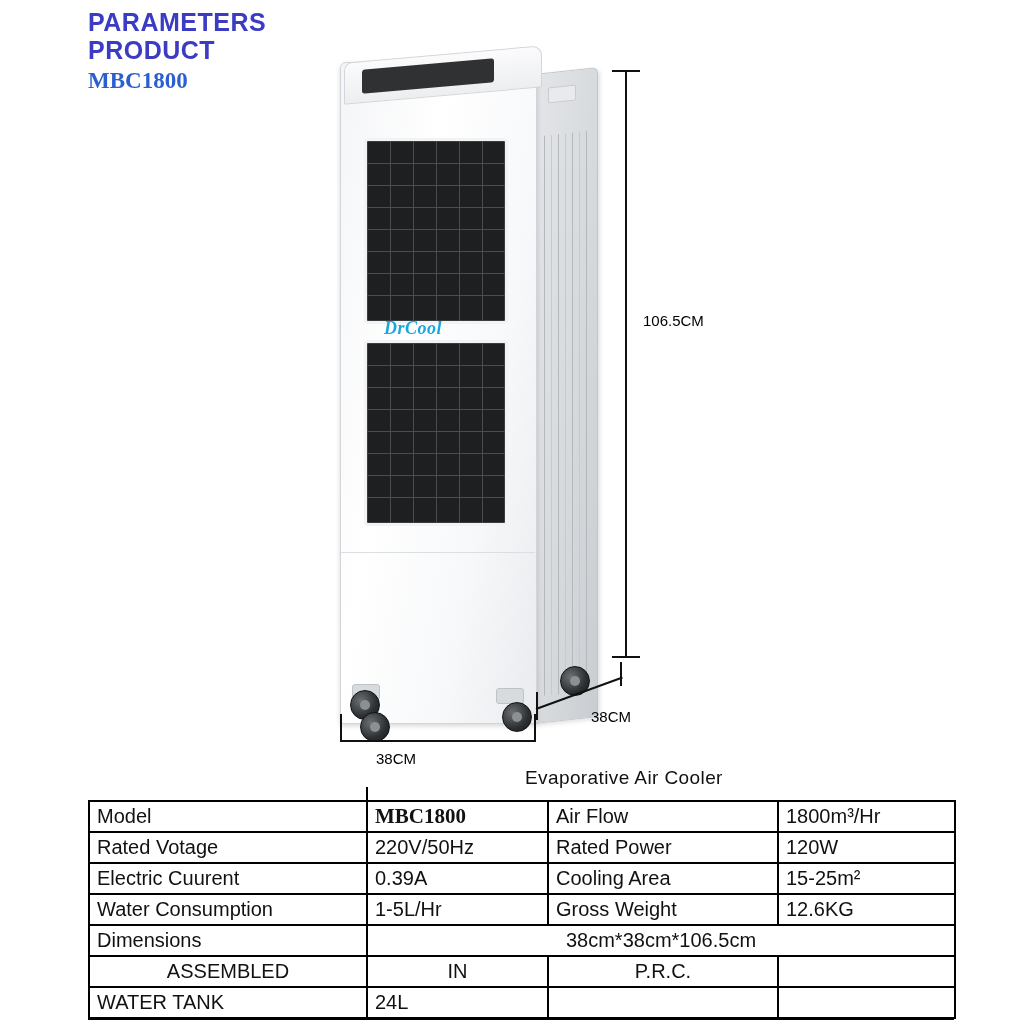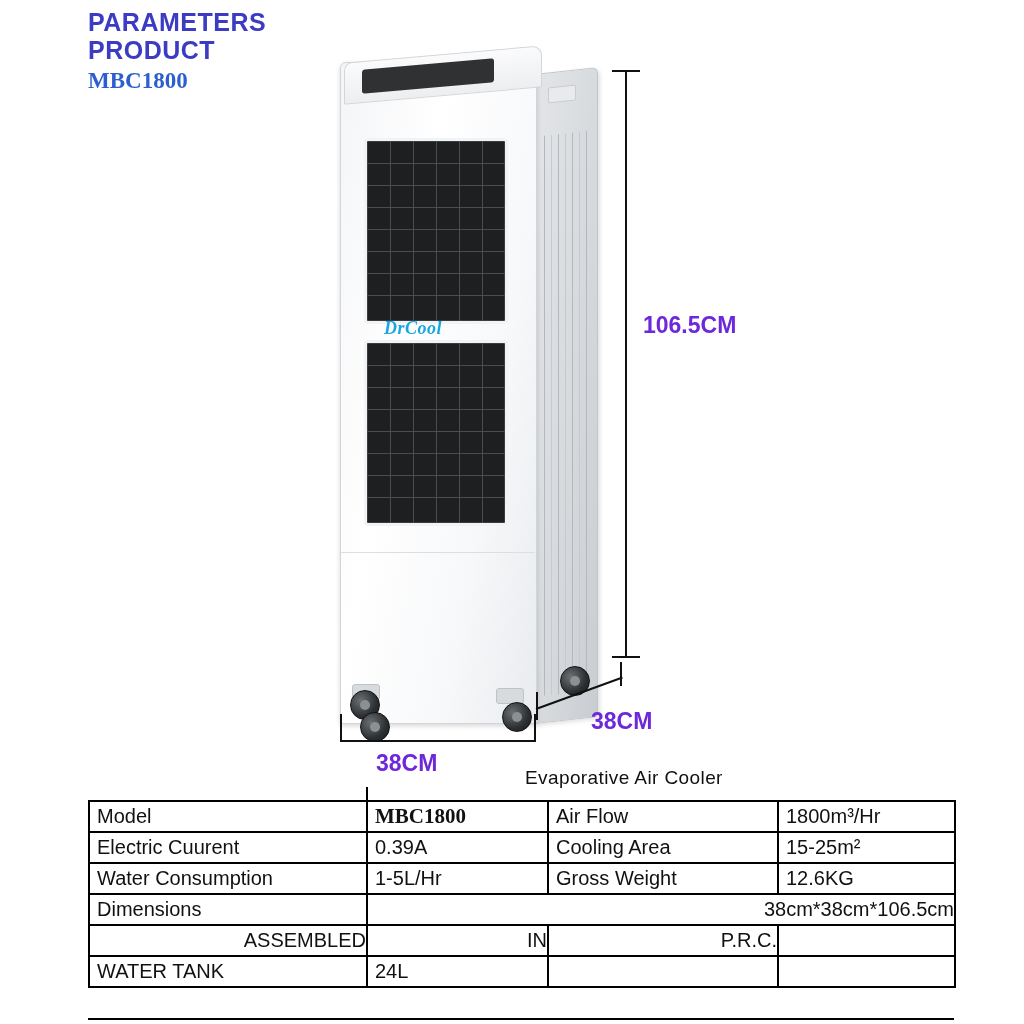"106.5CM" .dim-label { color: #6d28d9 -> #000000; font-size: 23px -> 15px; font-weight: bold -> normal }
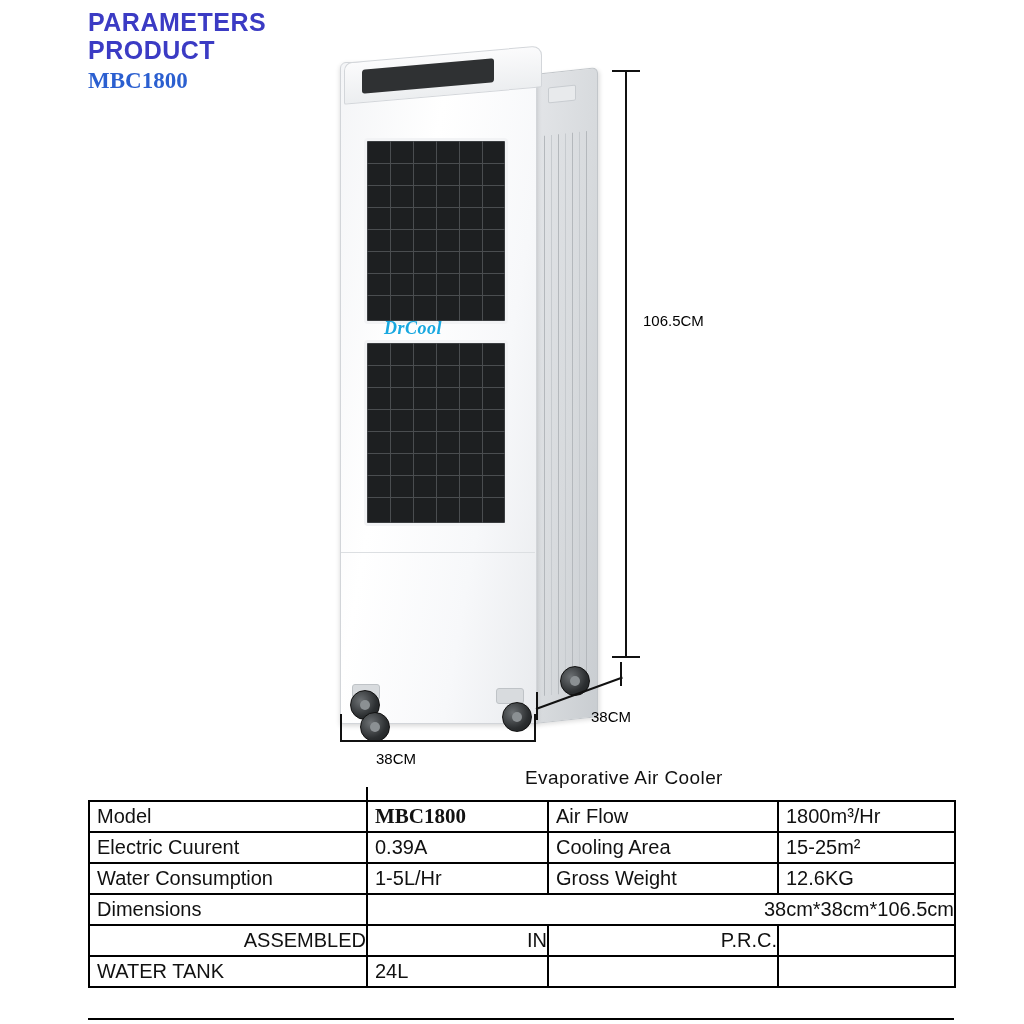"Rated Votage" tr { html: none -> <tr> <td>Rated Votage</td> <td>220V/50Hz</td> <td>Rated Power</td> <td>120W</td> </tr> }
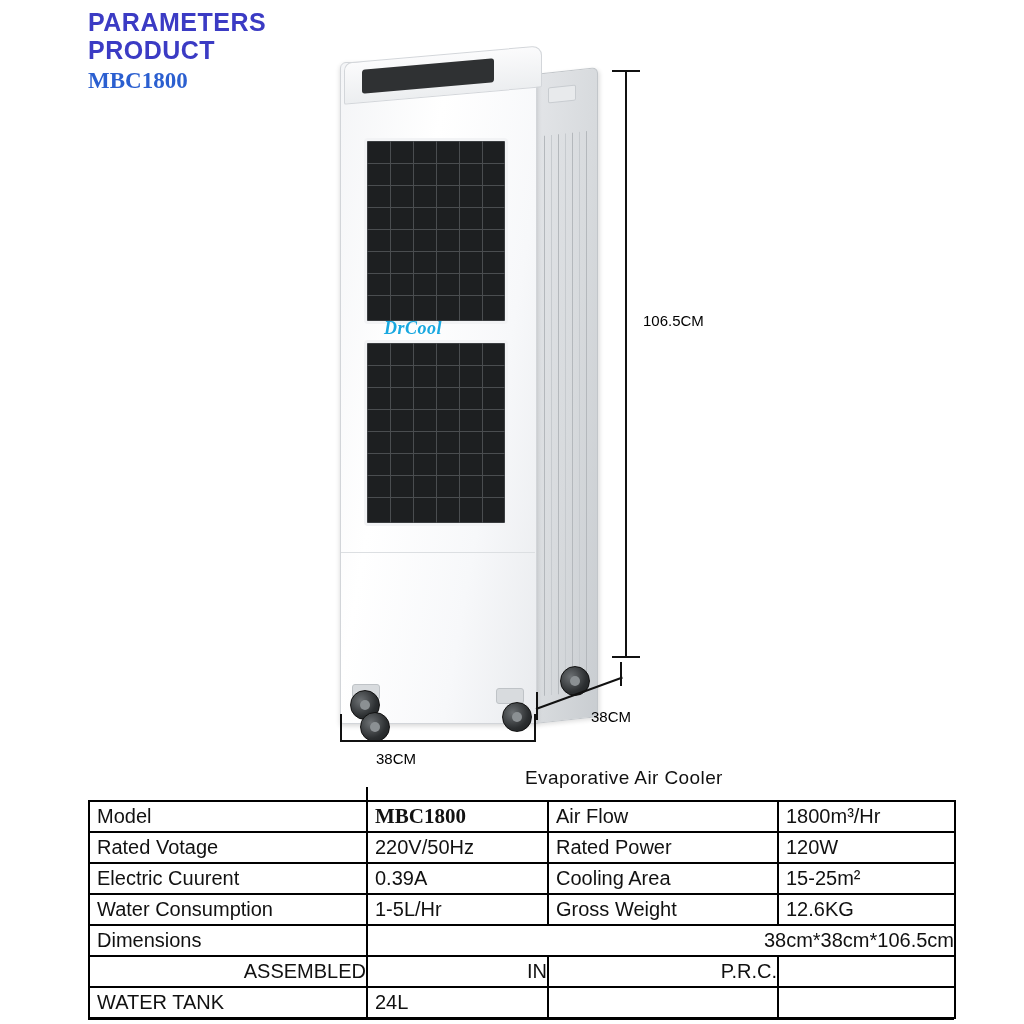"38cm*38cm*106.5cm" .spec-table td.center { text-align: right -> center }
